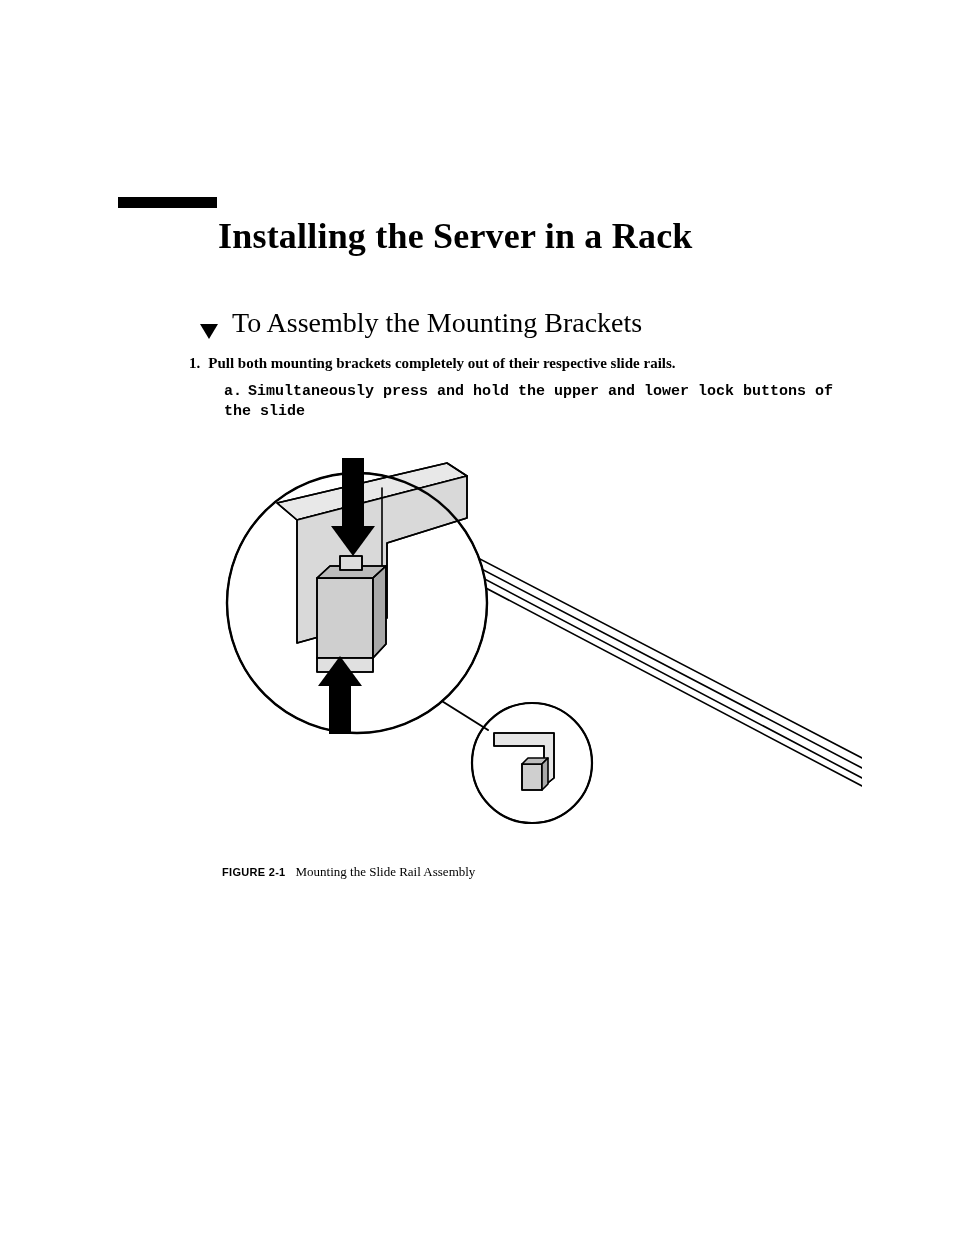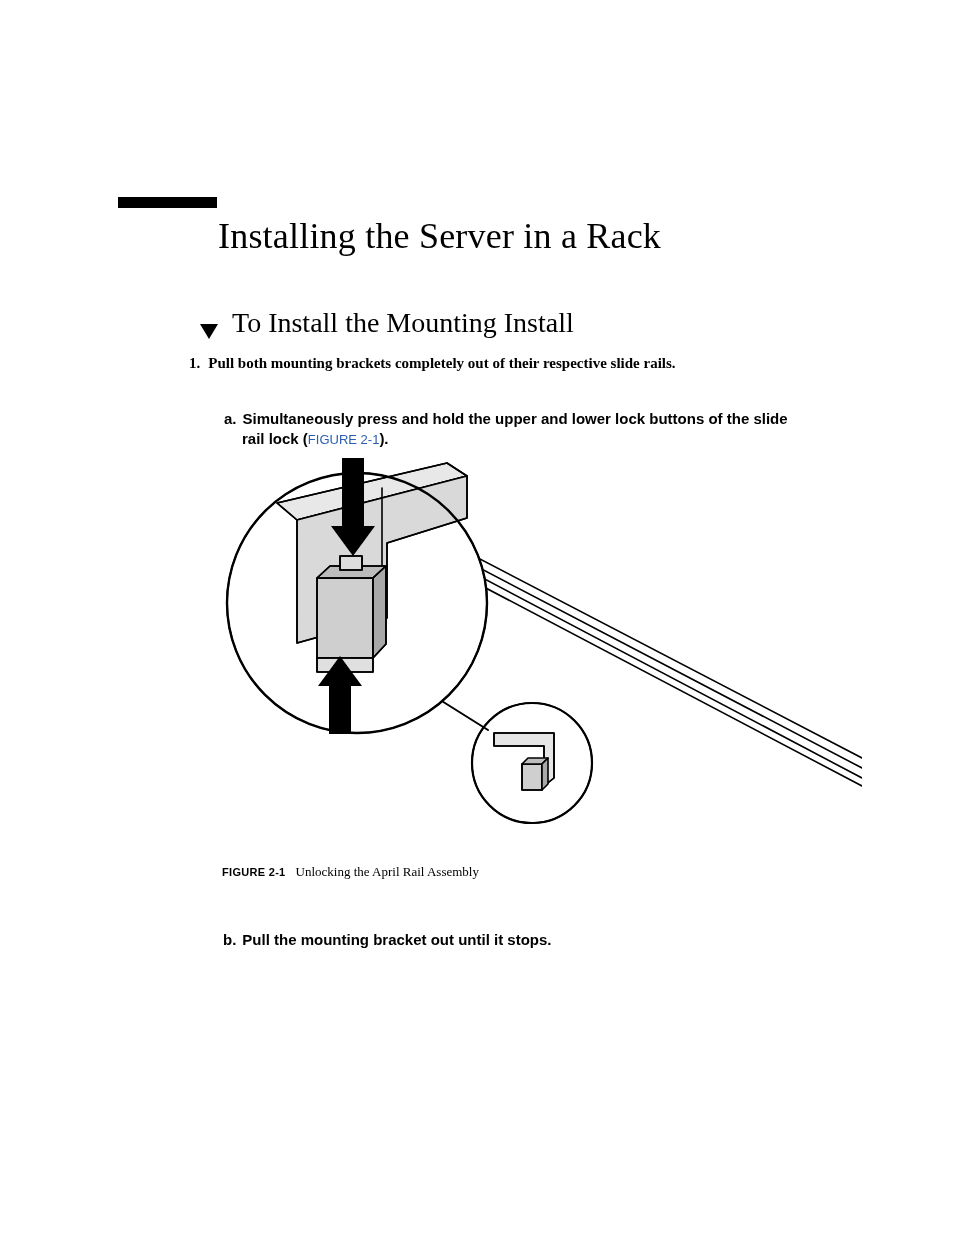"Installing the Server in a" .h1 { font-weight: 400 -> 700 }
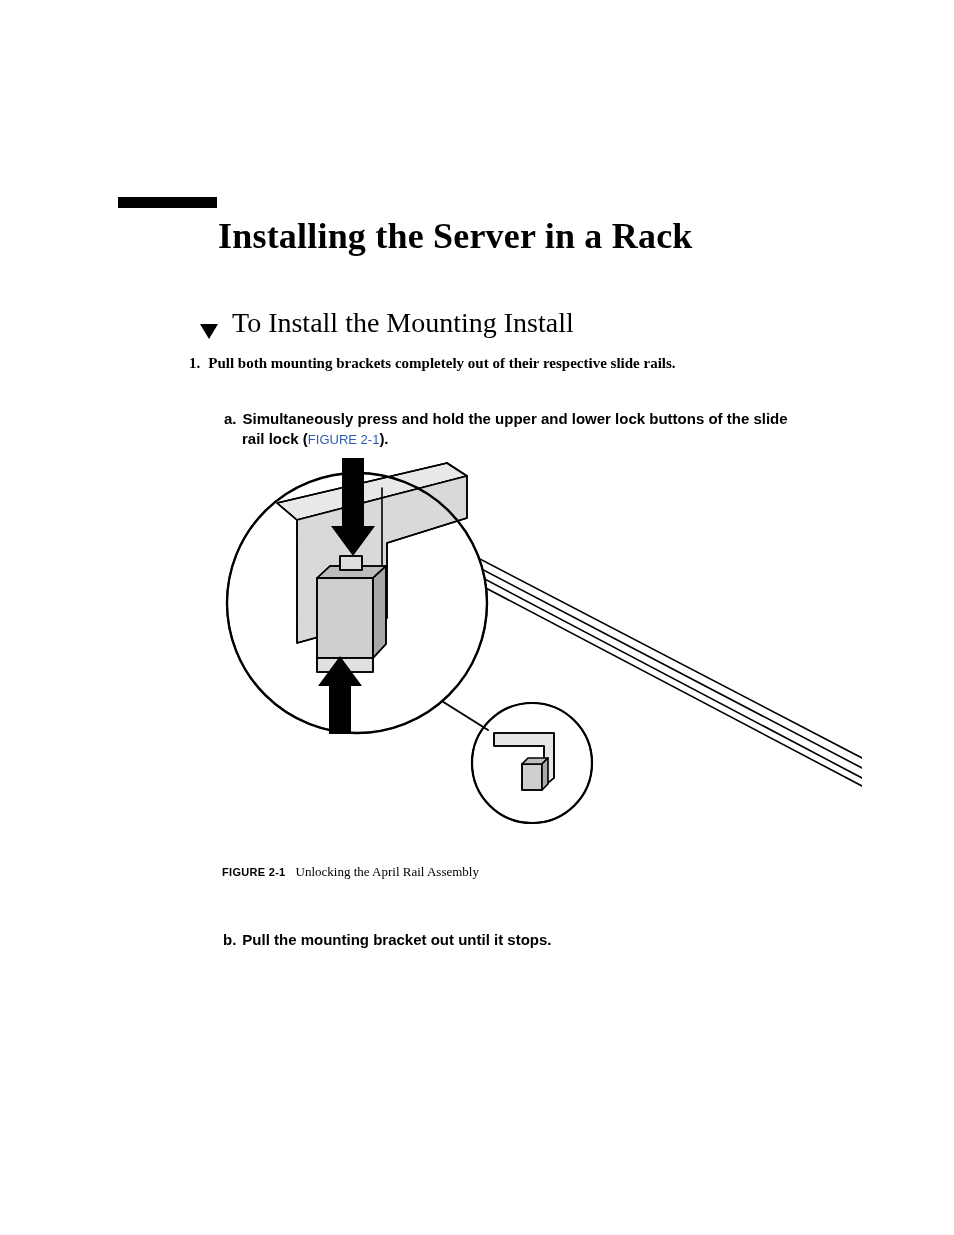"To Install the Mounting Install" div.h2 { text: Install the Mounting Install -> Assembly the Mounting Brackets }
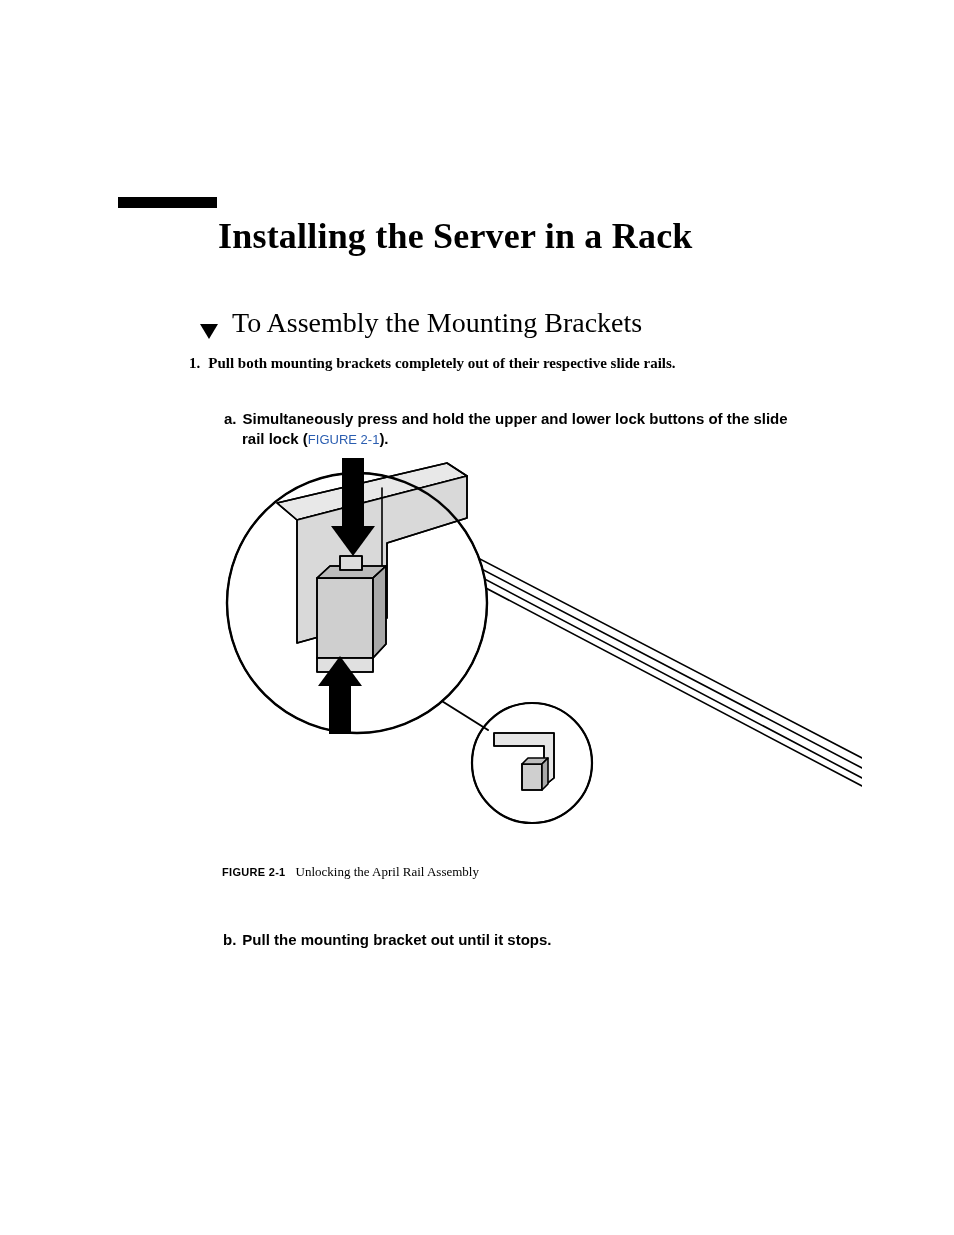"a. Simultaneously press and hold" .sub { font-family: Liberation Sans, sans-serif -> Liberation Mono, monospace; margin-top: 27px -> none }
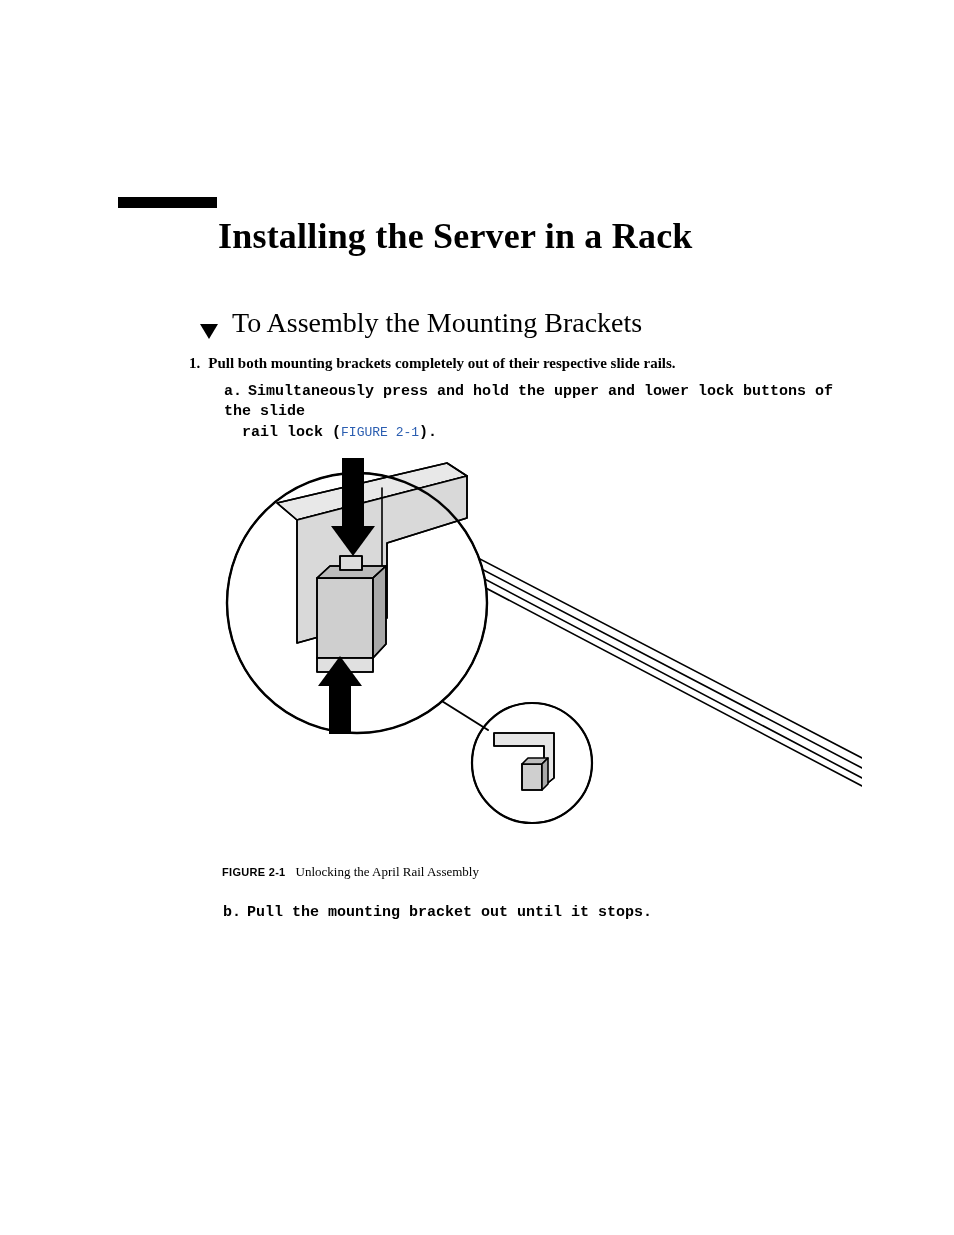"rail lock (FIGURE 2-1)." span.indent-line2 { html: <span> <span>rail lock (</span><span>FIGURE 2-1</span><span>).</span> </span> -> none }
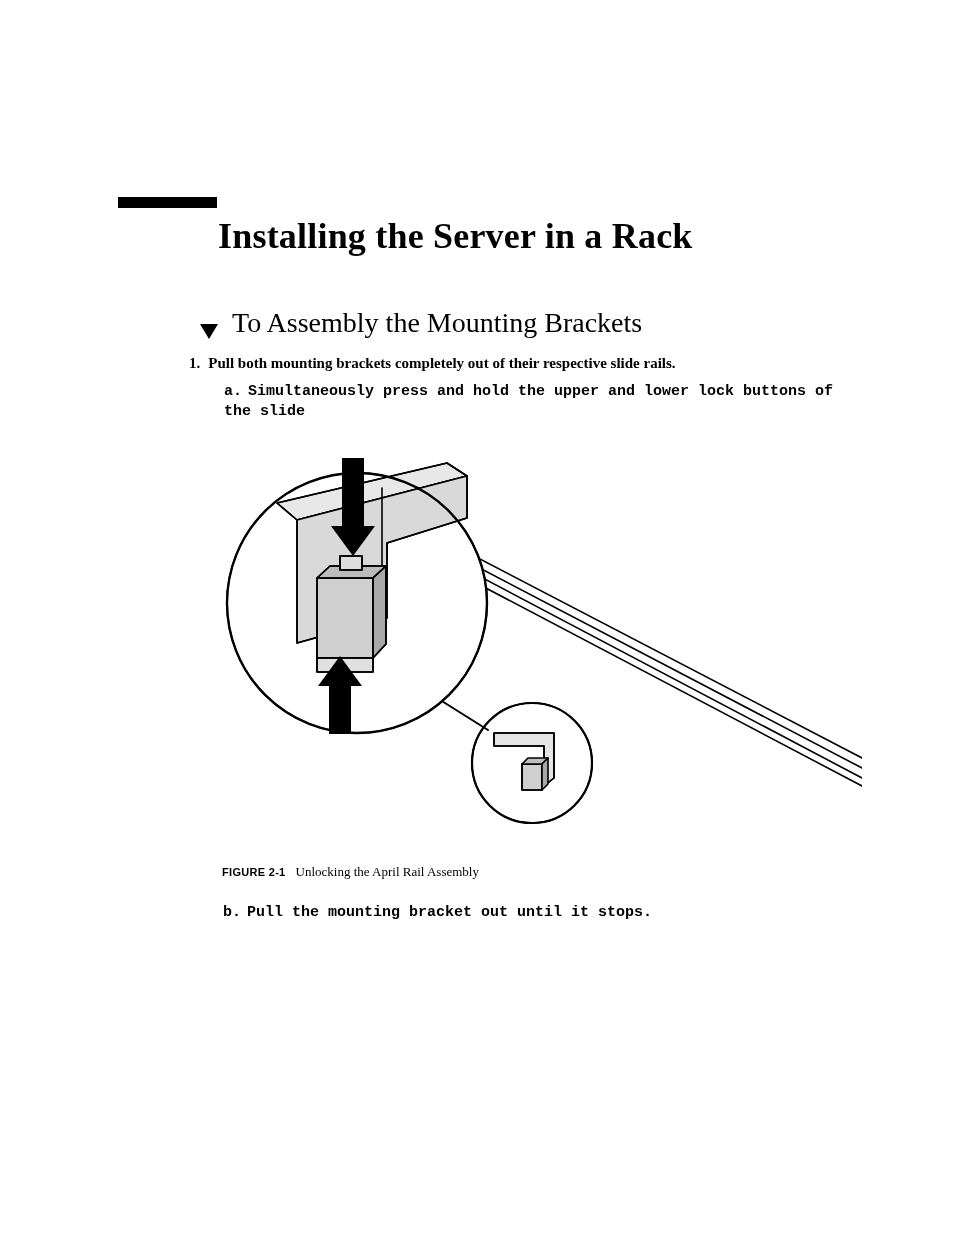"Unlocking the April Rail Assembly" span { text: Unlocking the April -> Mounting the Slide }
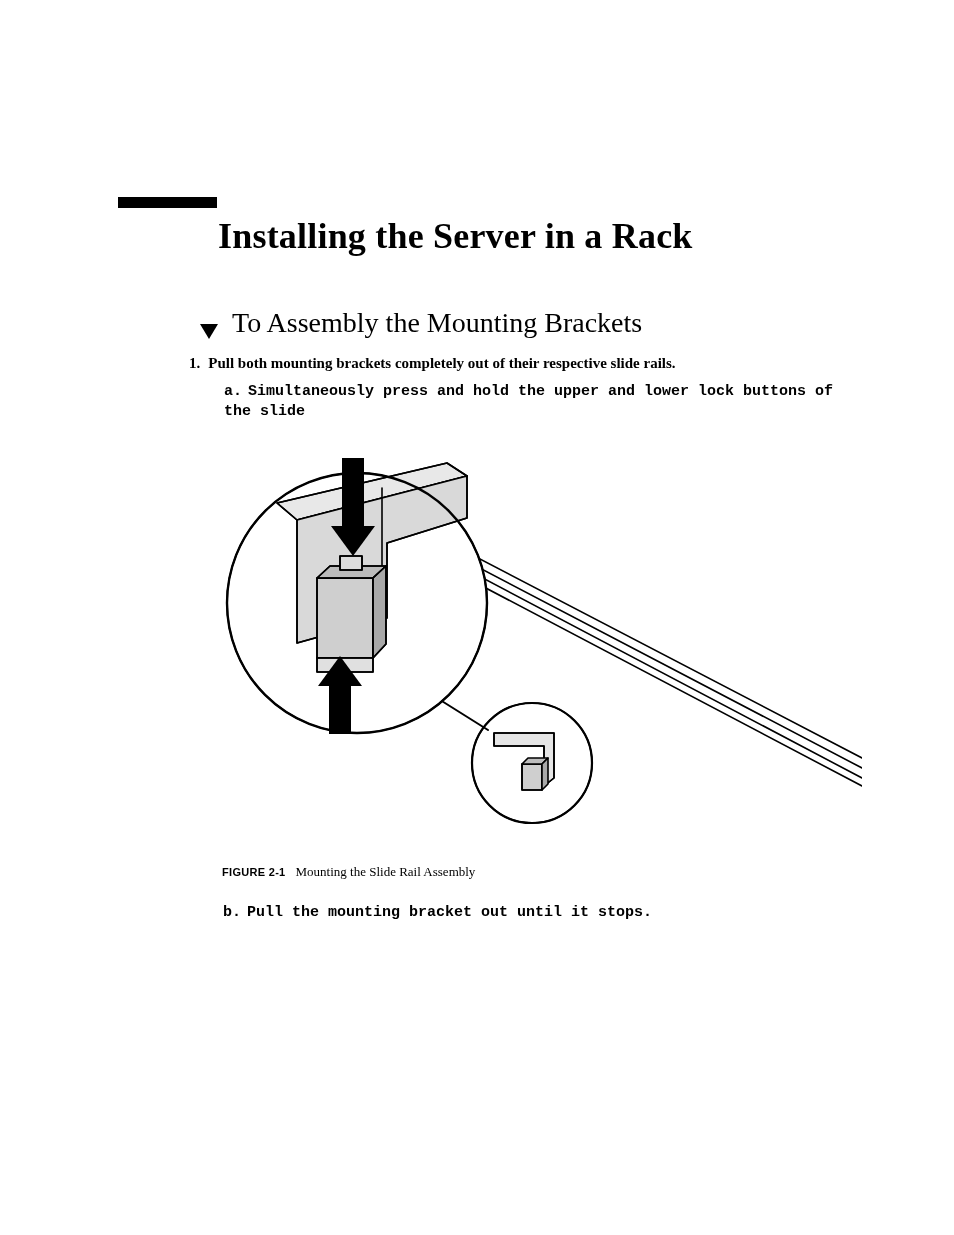"b. Pull the mounting bracket" div.sub { html: <div> <span>b.</span><span>Pull the mounting bracket out until it stops.</span> </div> -> none }
